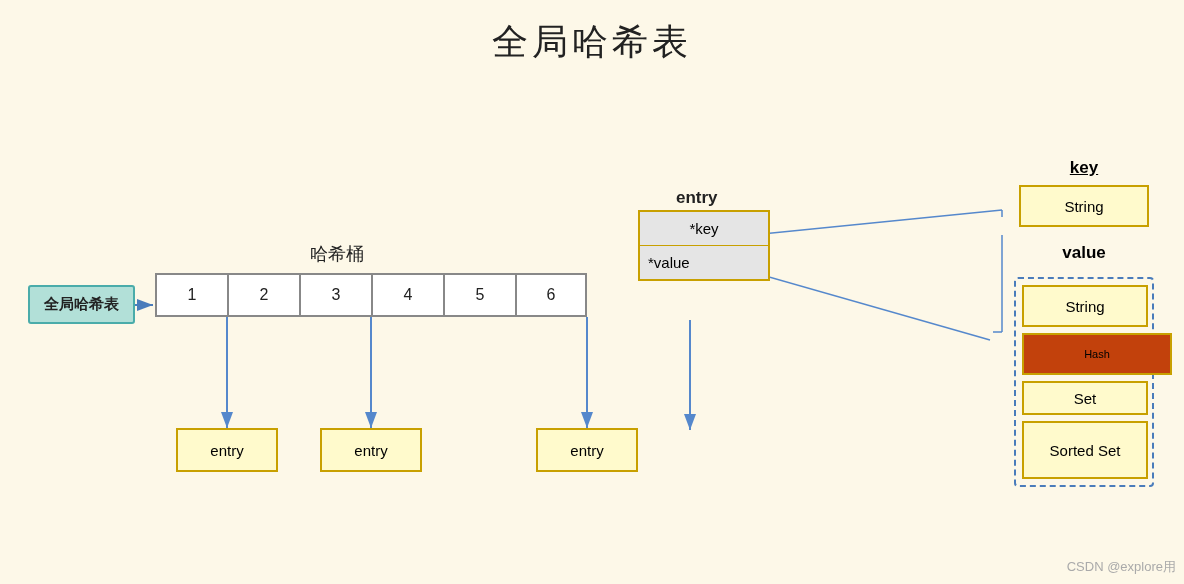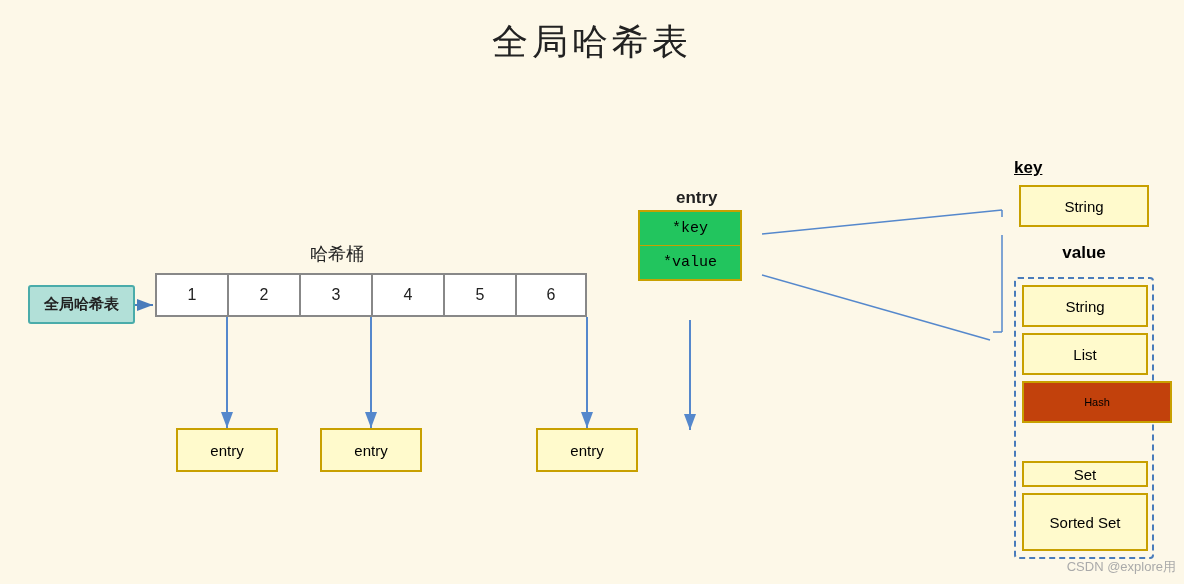"key" div { text-align: left -> center }
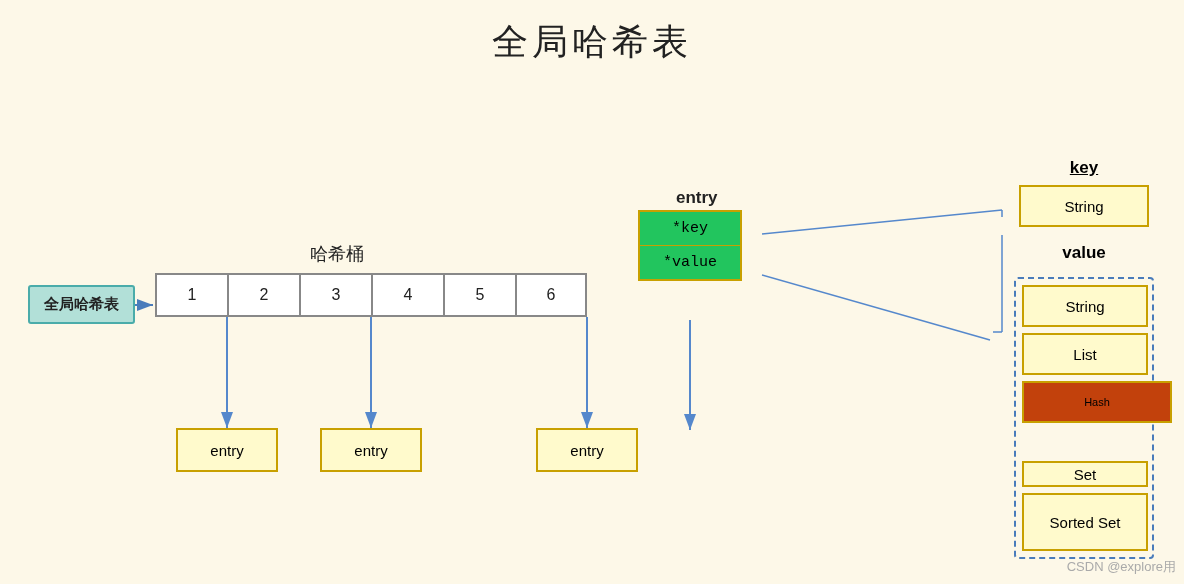"*key" div { background: #22c55e -> #e5e5e5; font-family: Liberation Mono, monospace -> none; width: 104px -> 132px }
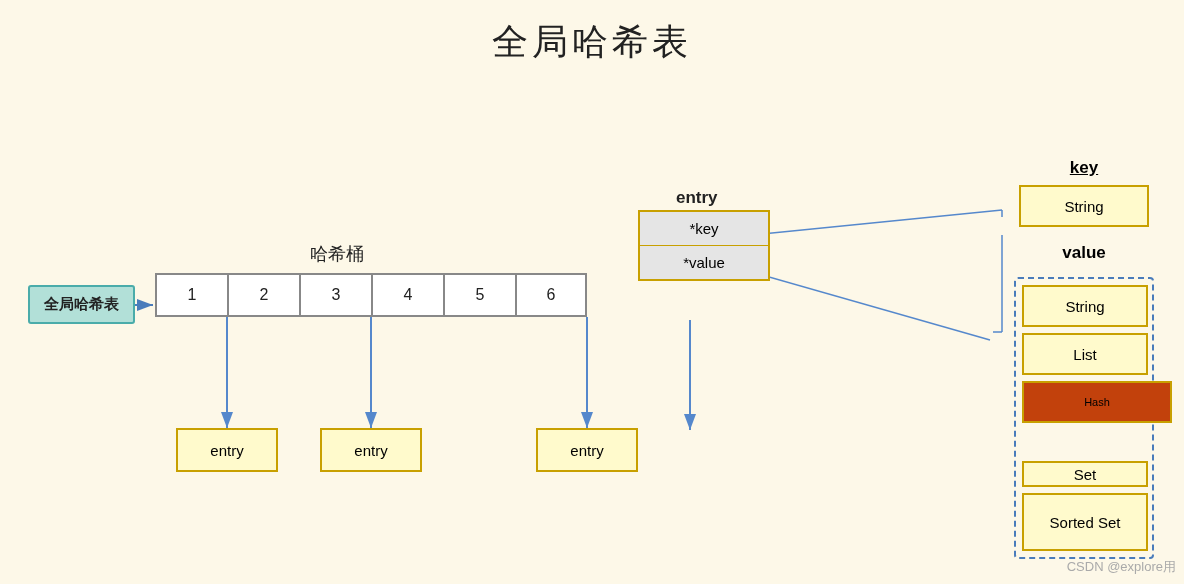"*value" div { padding: 8px 0 -> 8px 8px; text-align: center -> none }
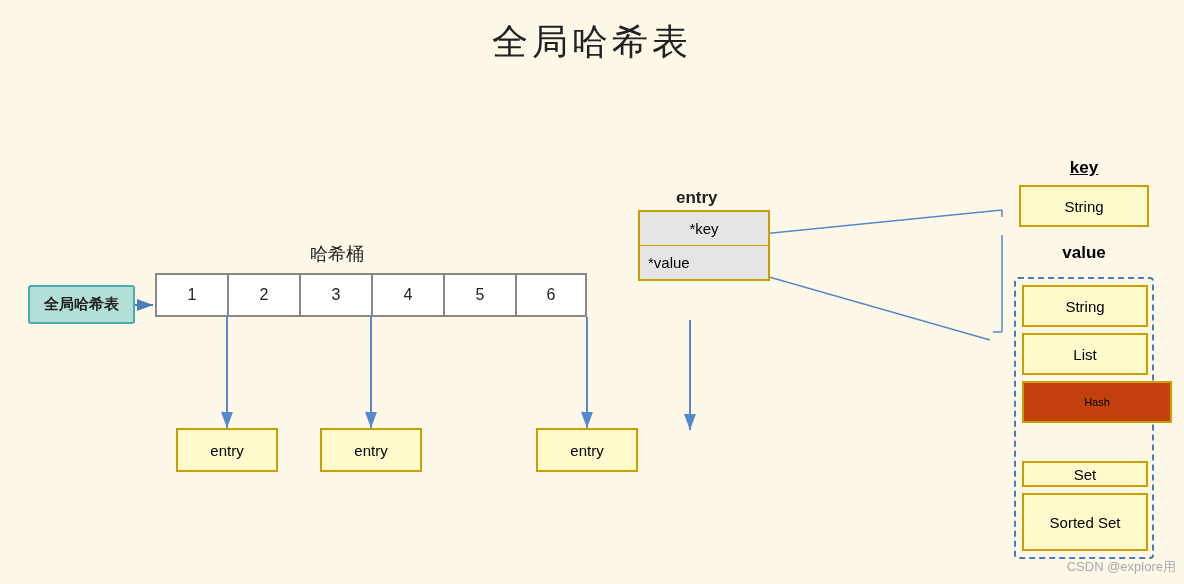"List" div { html: <div>List</div> -> none }
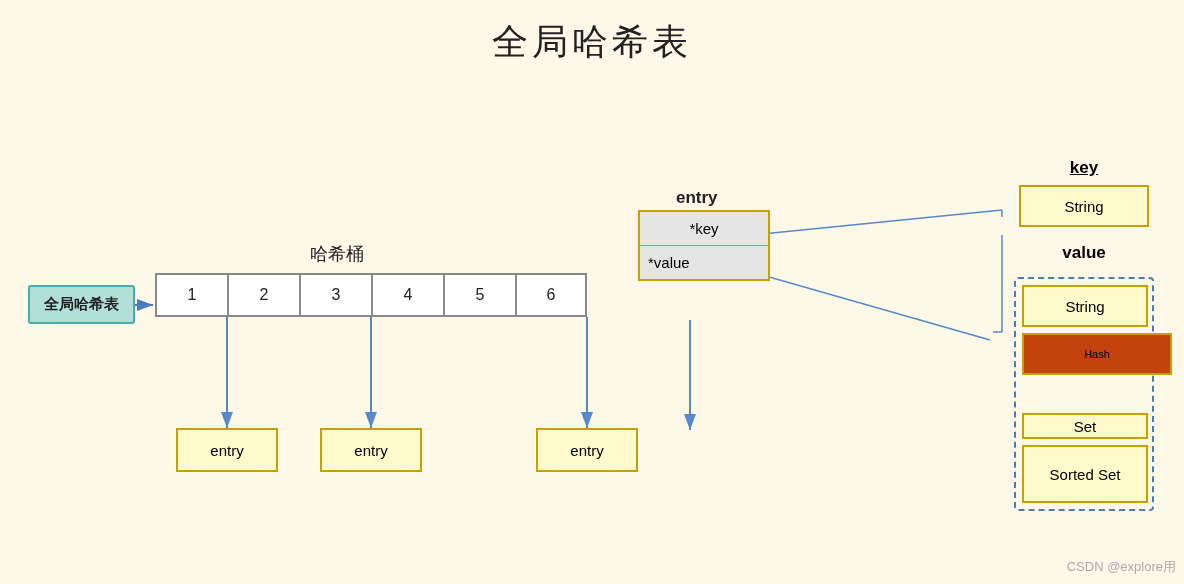"Set" div { height: 26px -> 34px; margin-top: 32px -> none }
